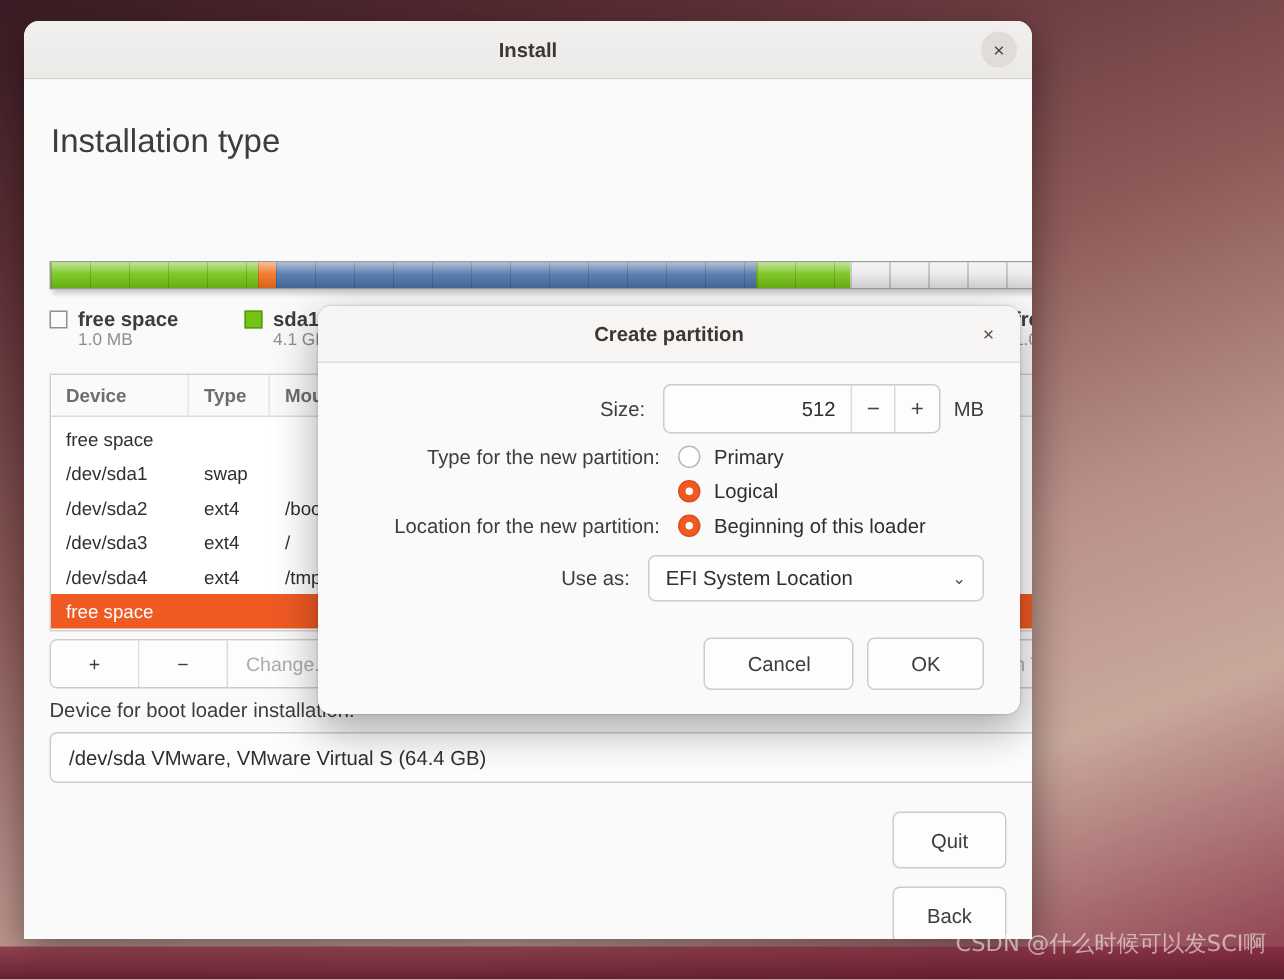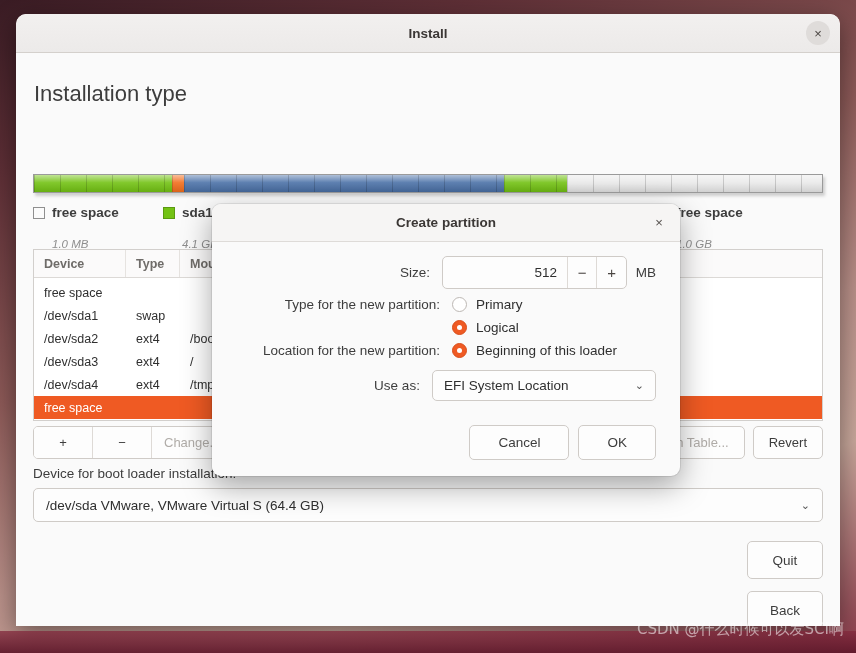"Install" .window { width: 824px -> 672px }
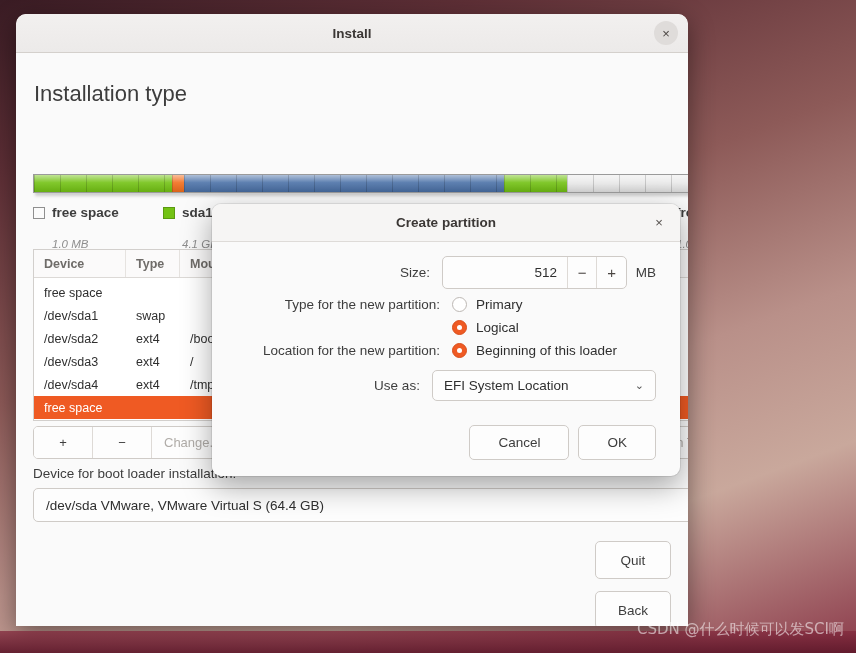"1.0 MB" .legend-size { font-style: italic -> none; margin-top: 18px -> 1px }
